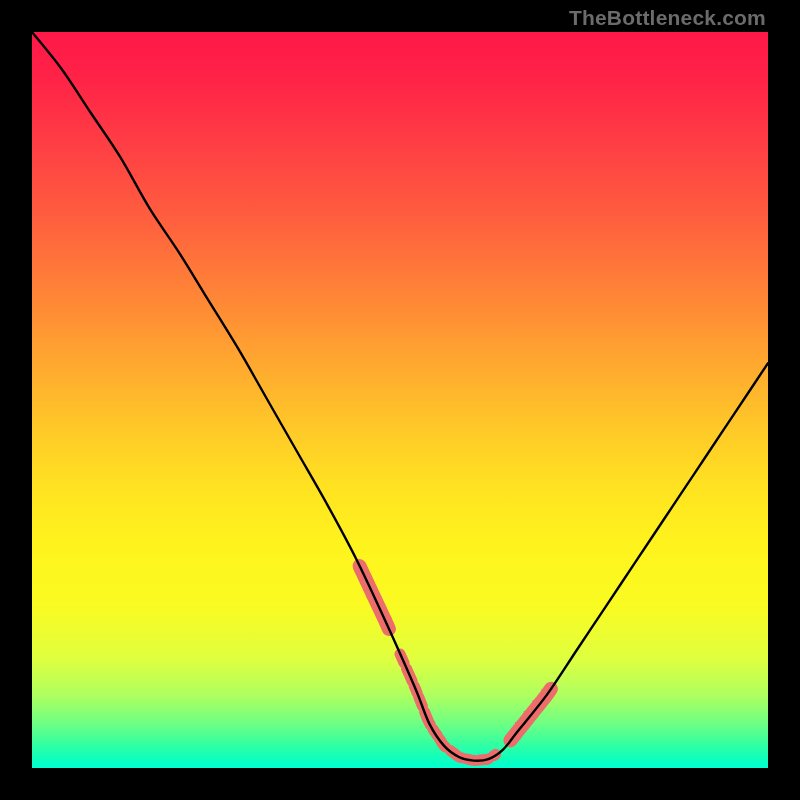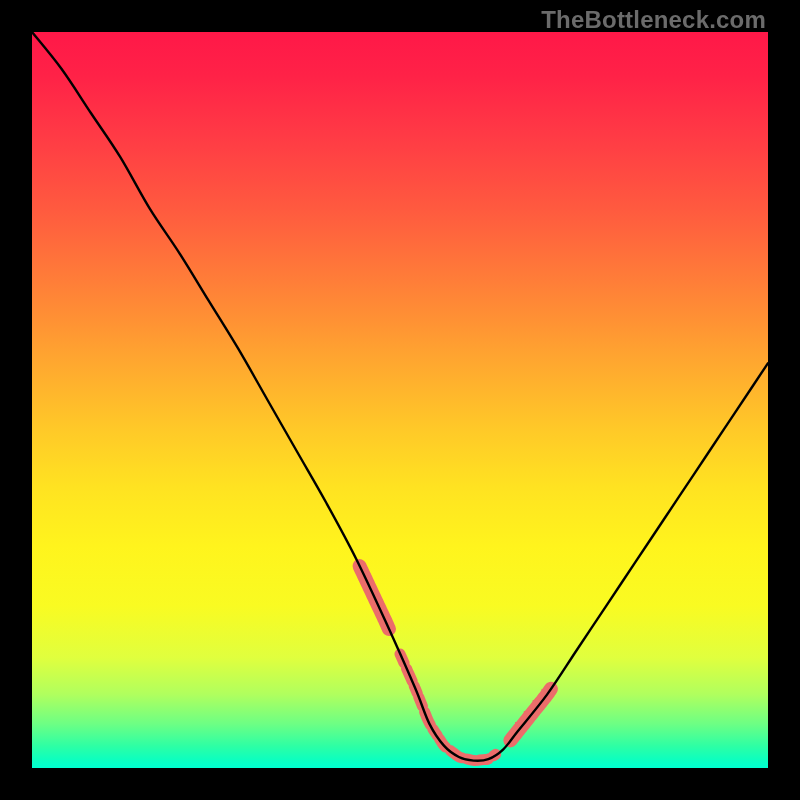"TheBottleneck.com" .watermark { font-size: 24px -> 21px }
